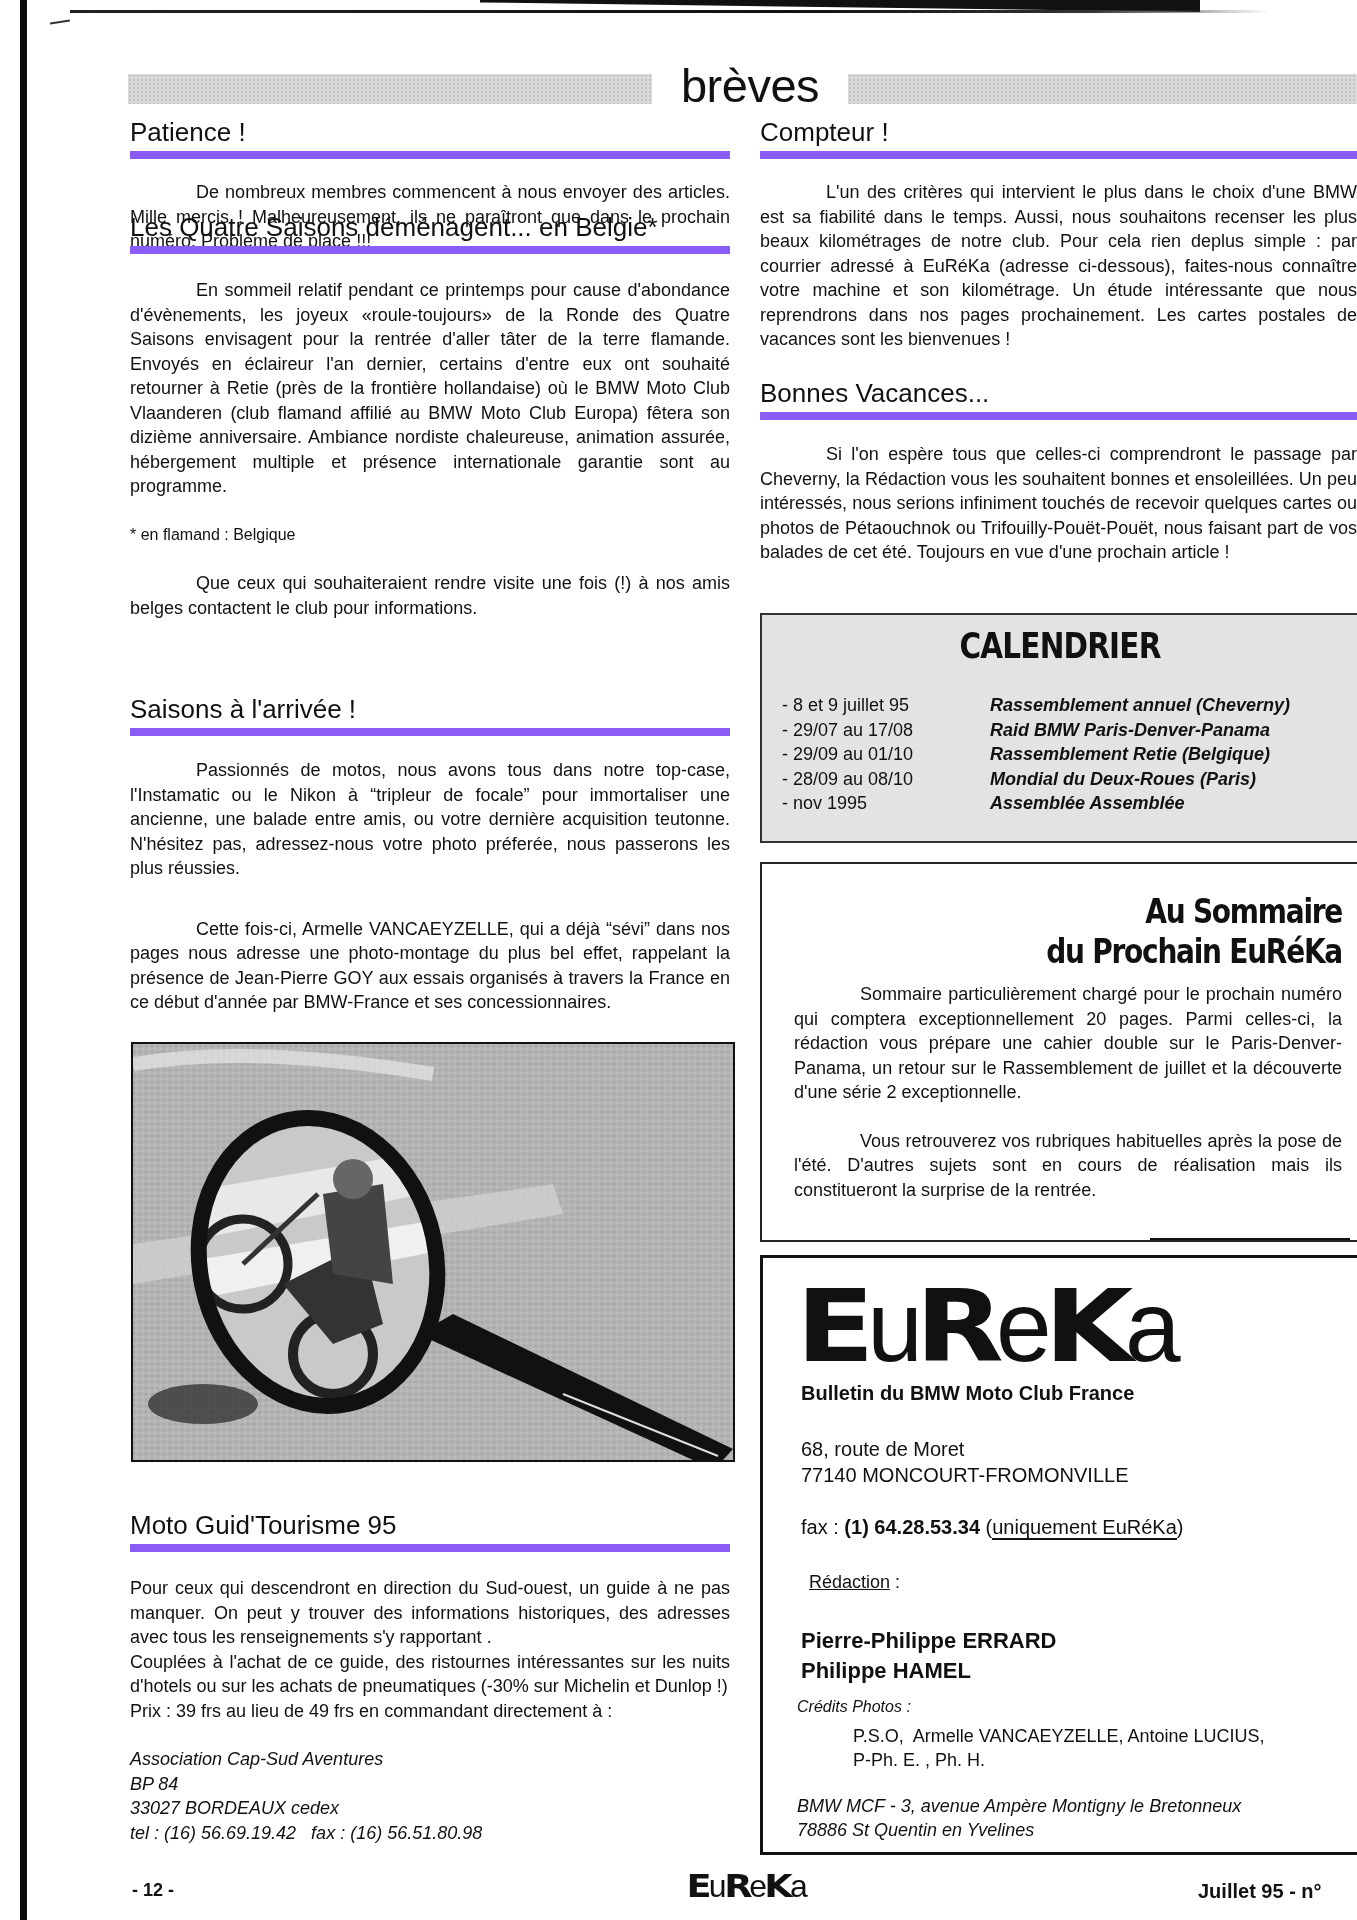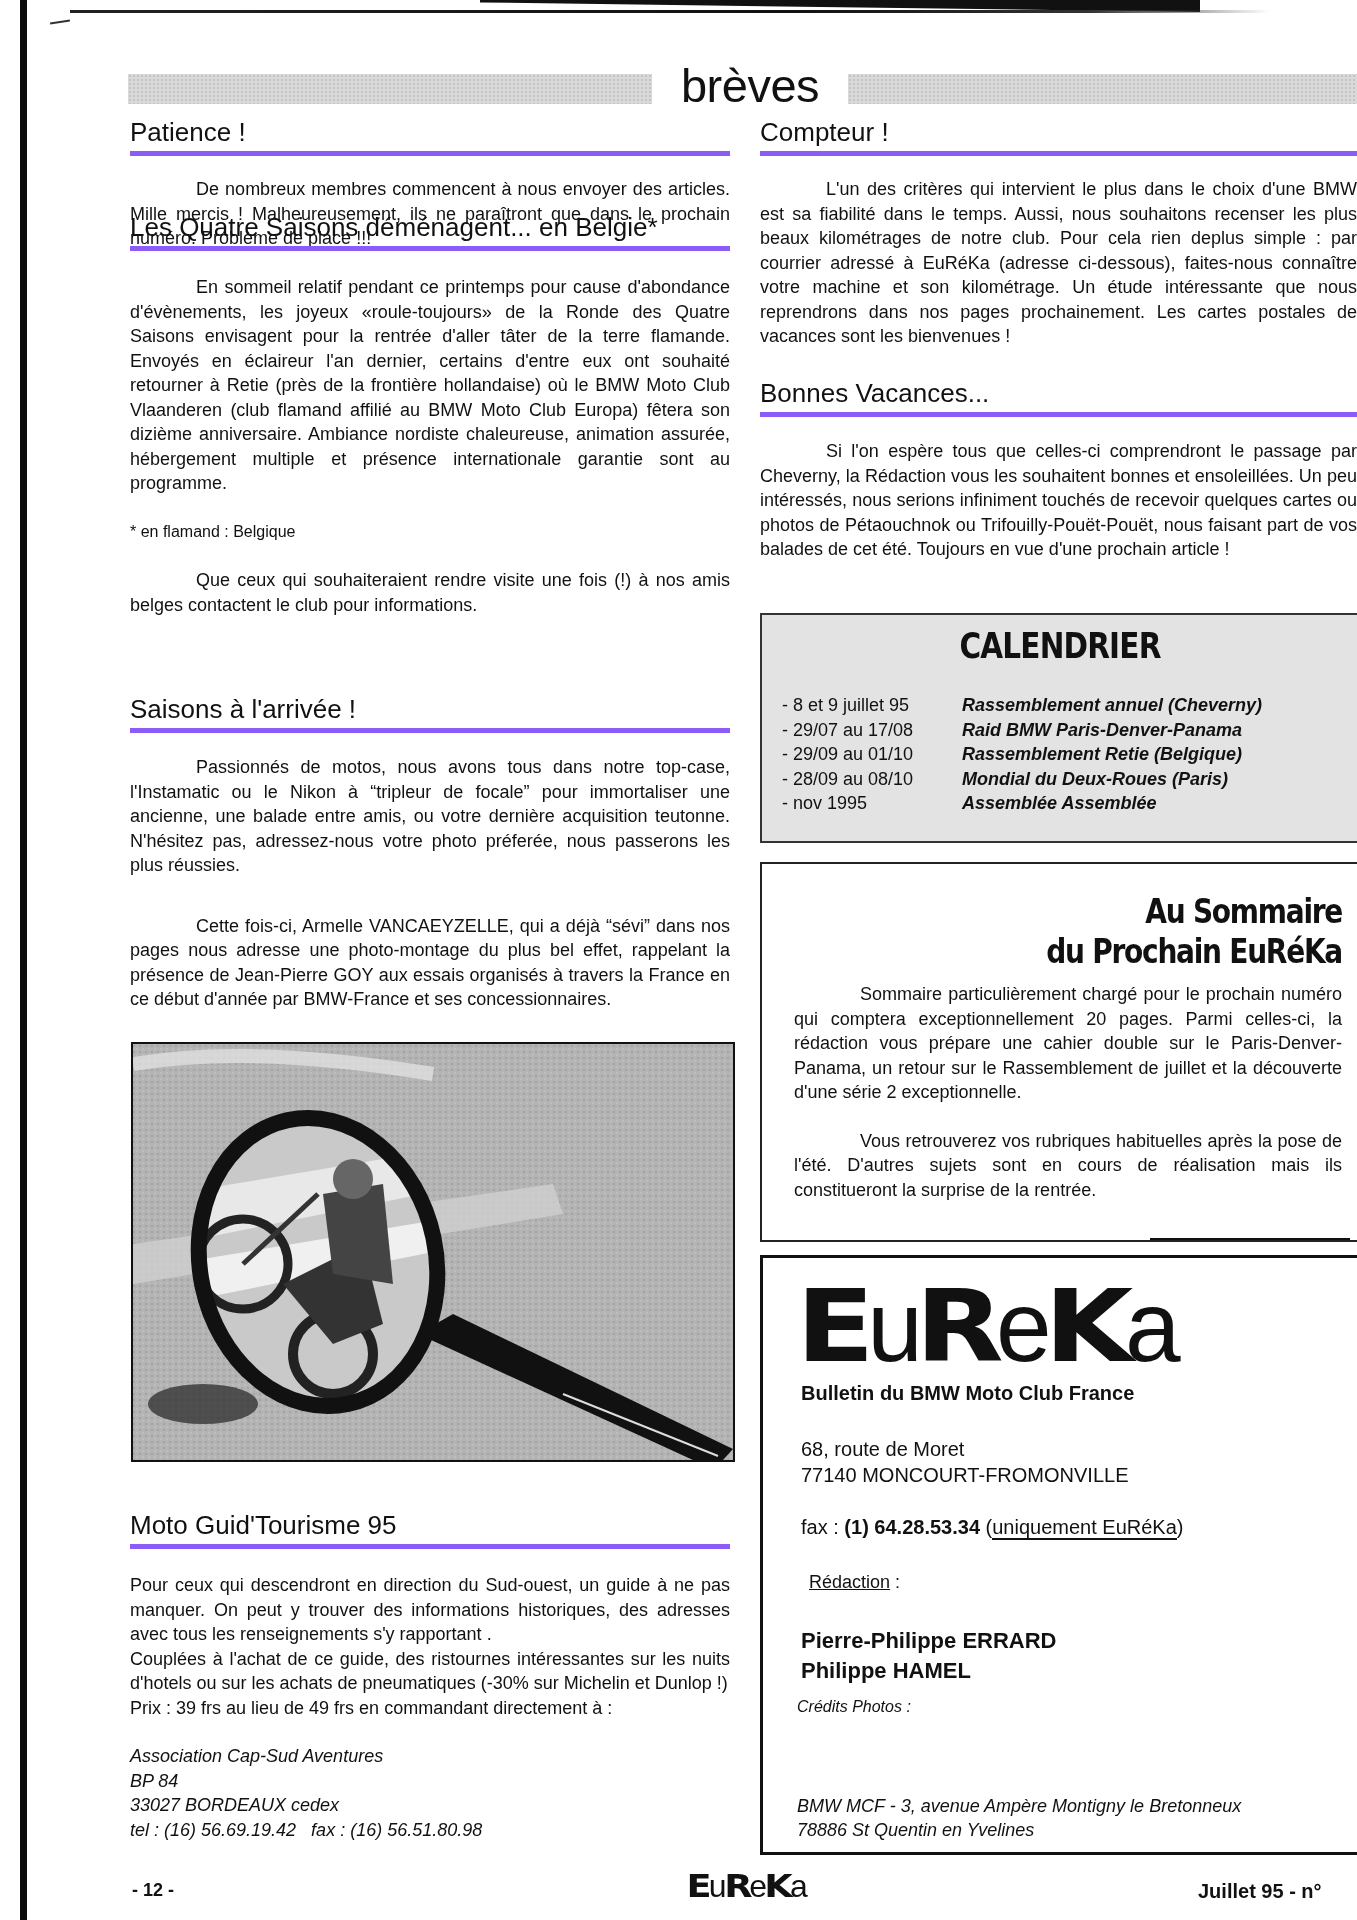"Patience !" .heading { border-bottom: 5px solid #8b5cf6 -> 8px solid #8b5cf6 }
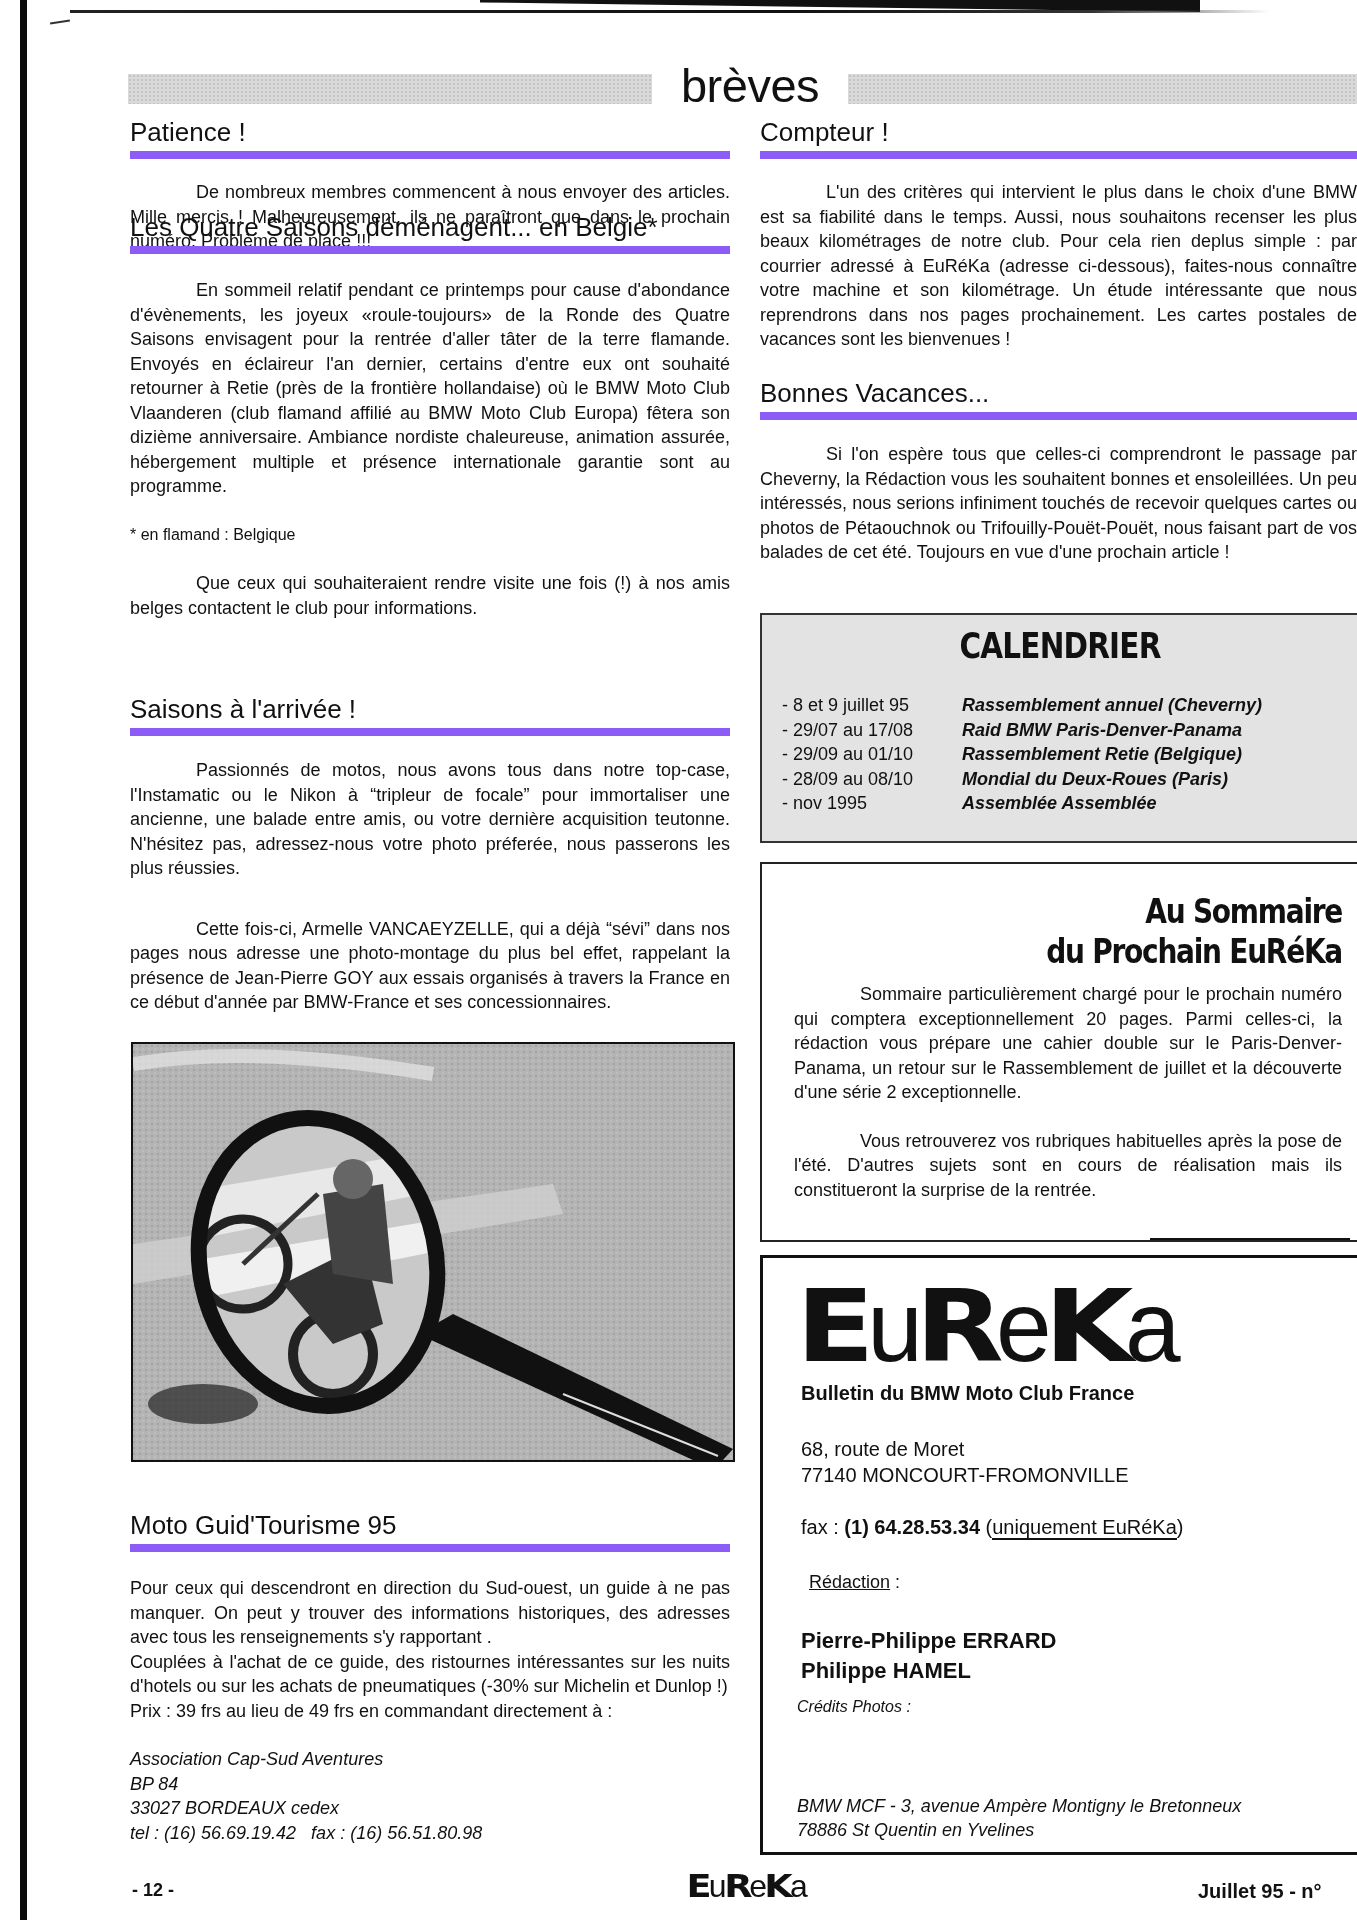"- 8 et 9 juillet" .cal-row { gap: none -> 28px }
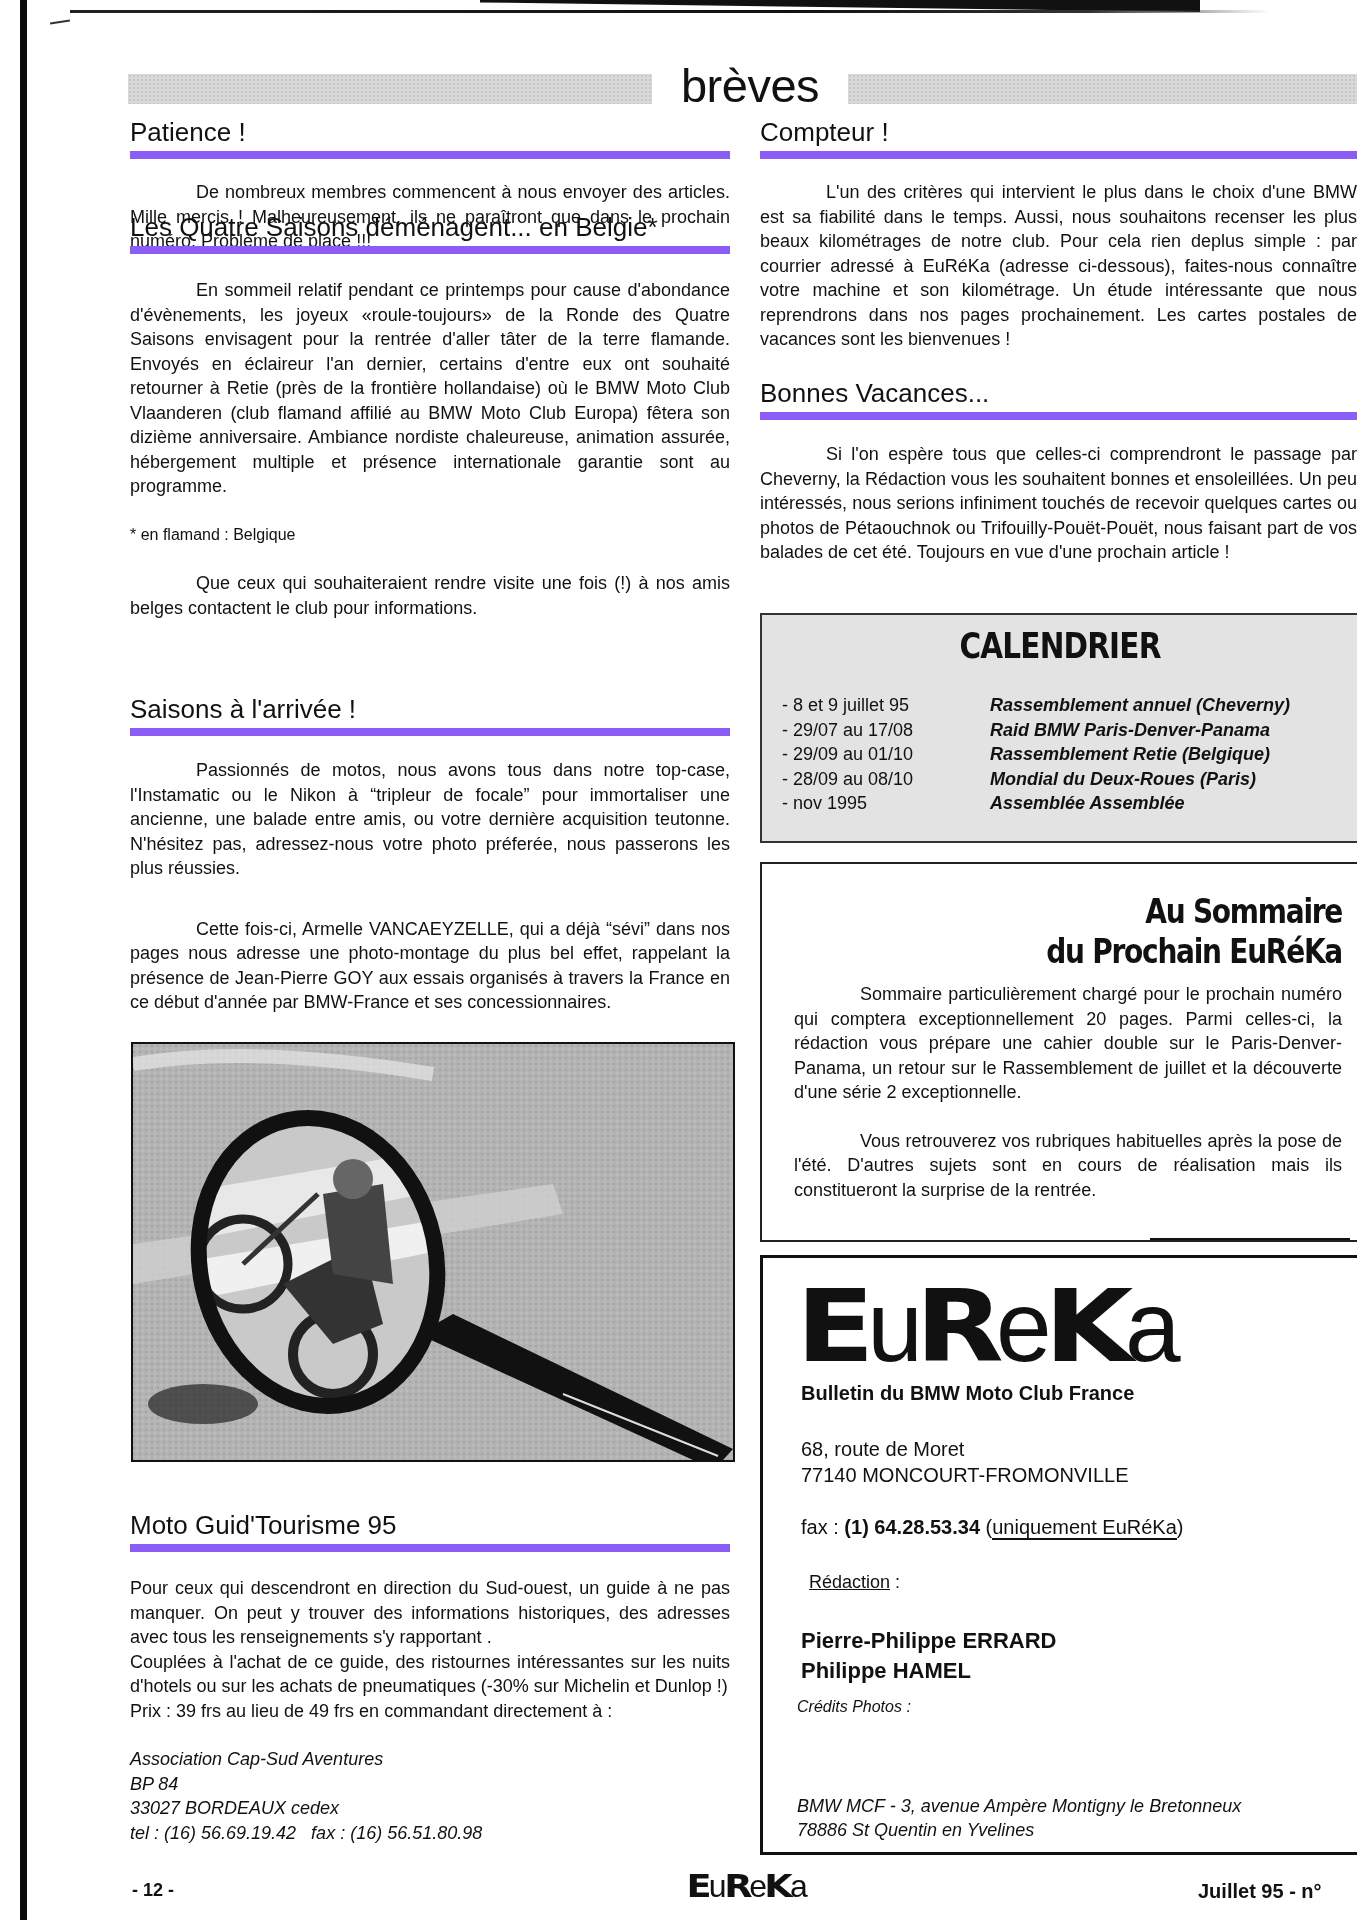"P.S.O, Armelle VANCAEYZELLE, Antoine" div { html: none -> <div> <div>P.S.O, Armelle VANCAEYZELLE, Antoine LUCIUS,</div> <div>P-Ph. E. , Ph. H.</div> </div> }
